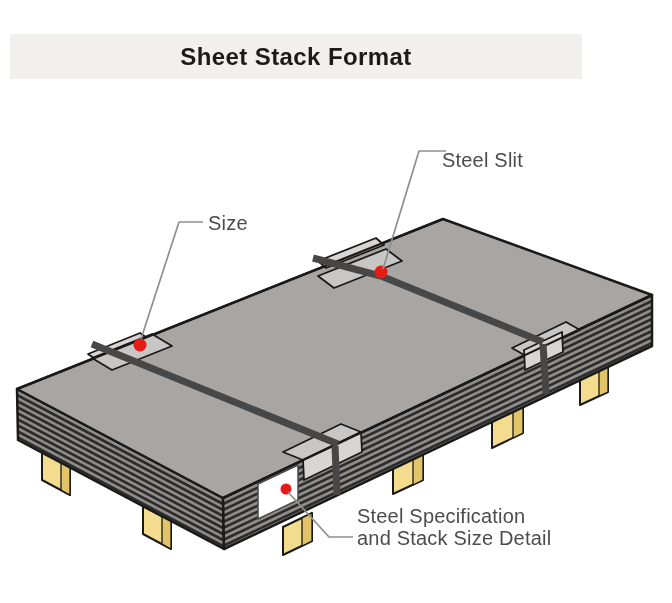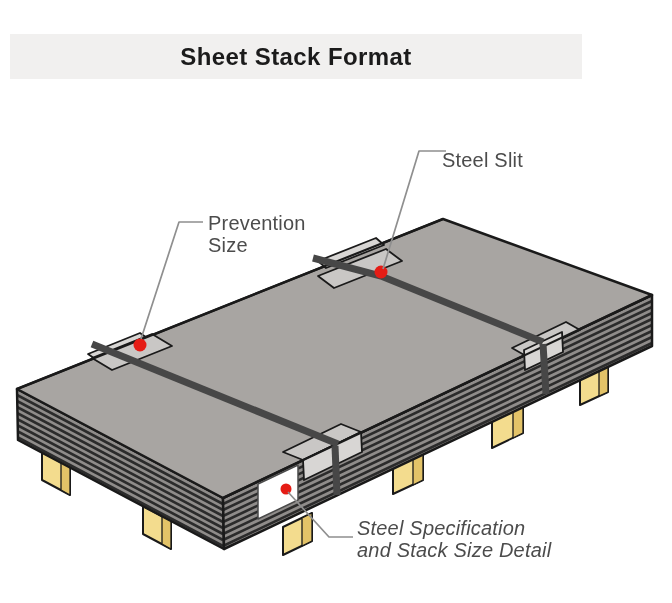"Prevention" div { html: <div>Prevention</div> -> none }
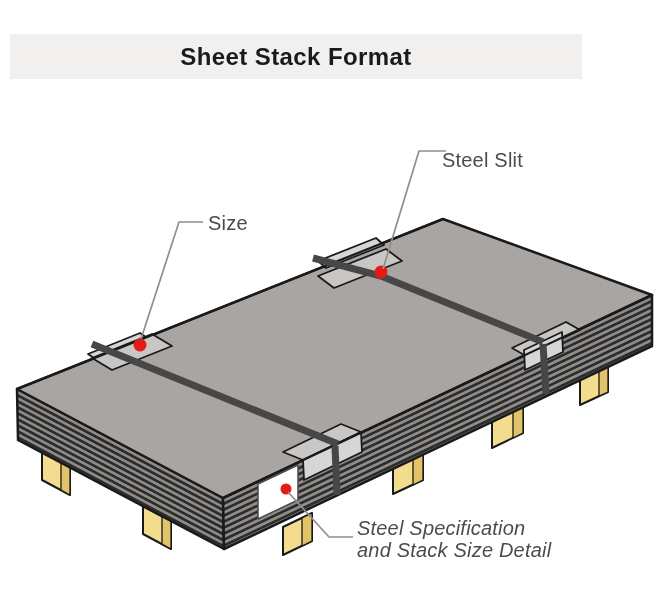"Steel Specification" div.ann { font-style: italic -> none; top: 517px -> 505px }
